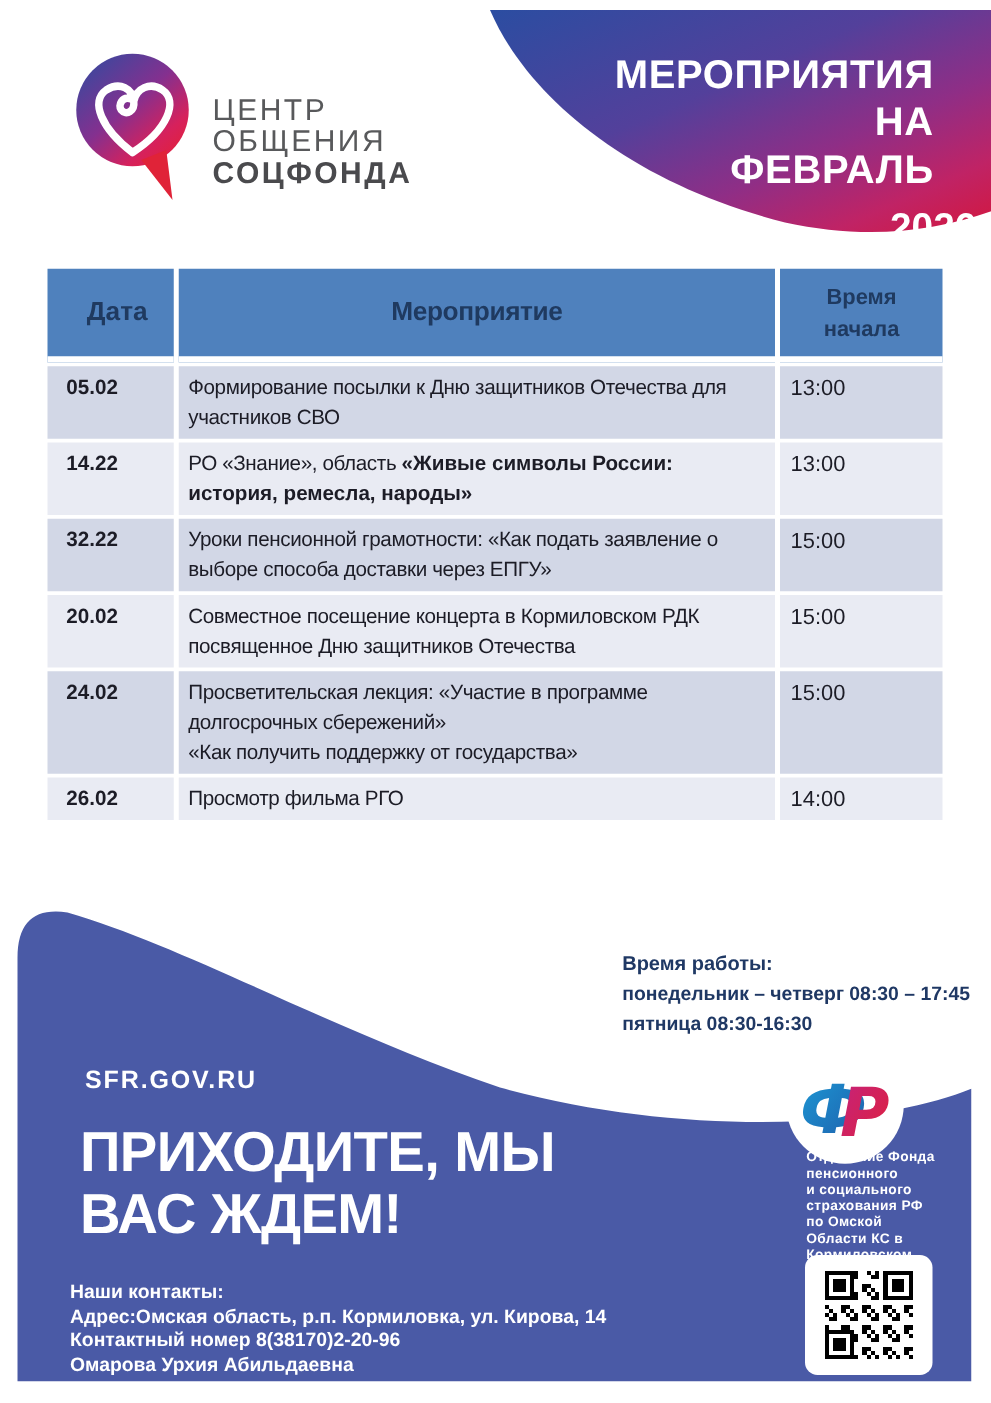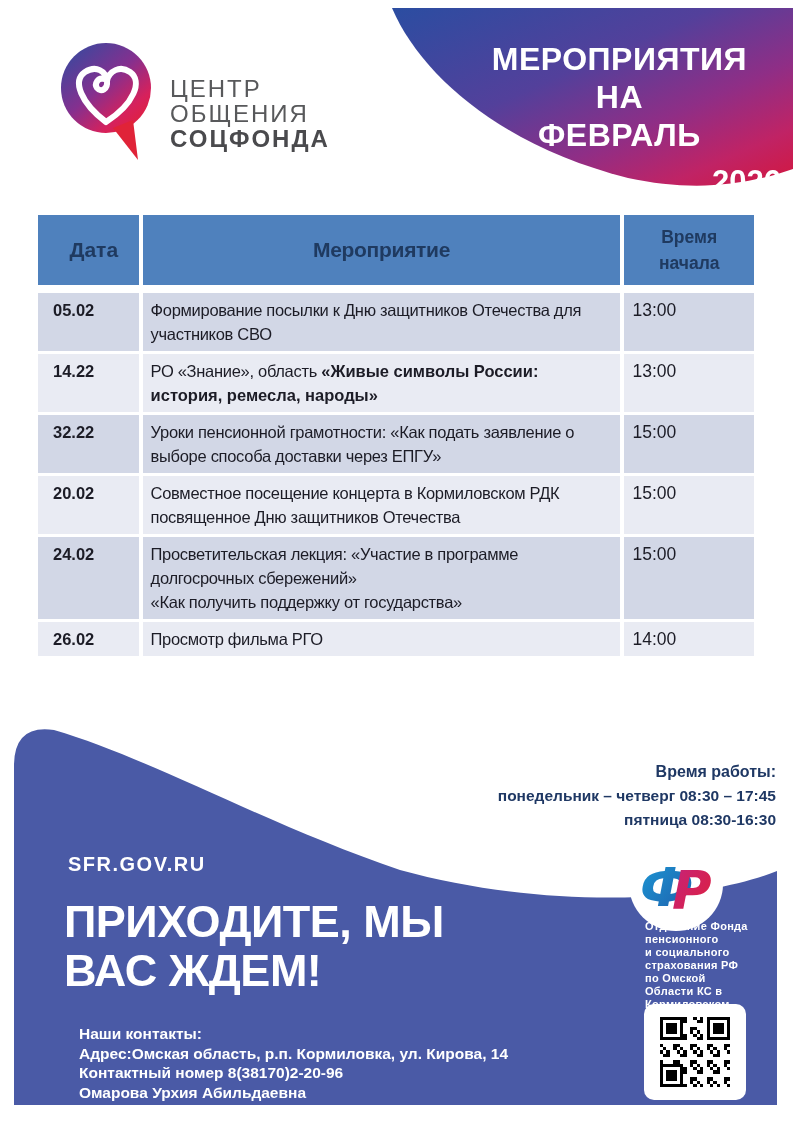"МЕРОПРИЯТИЯ" .banner-text { text-align: center -> right }
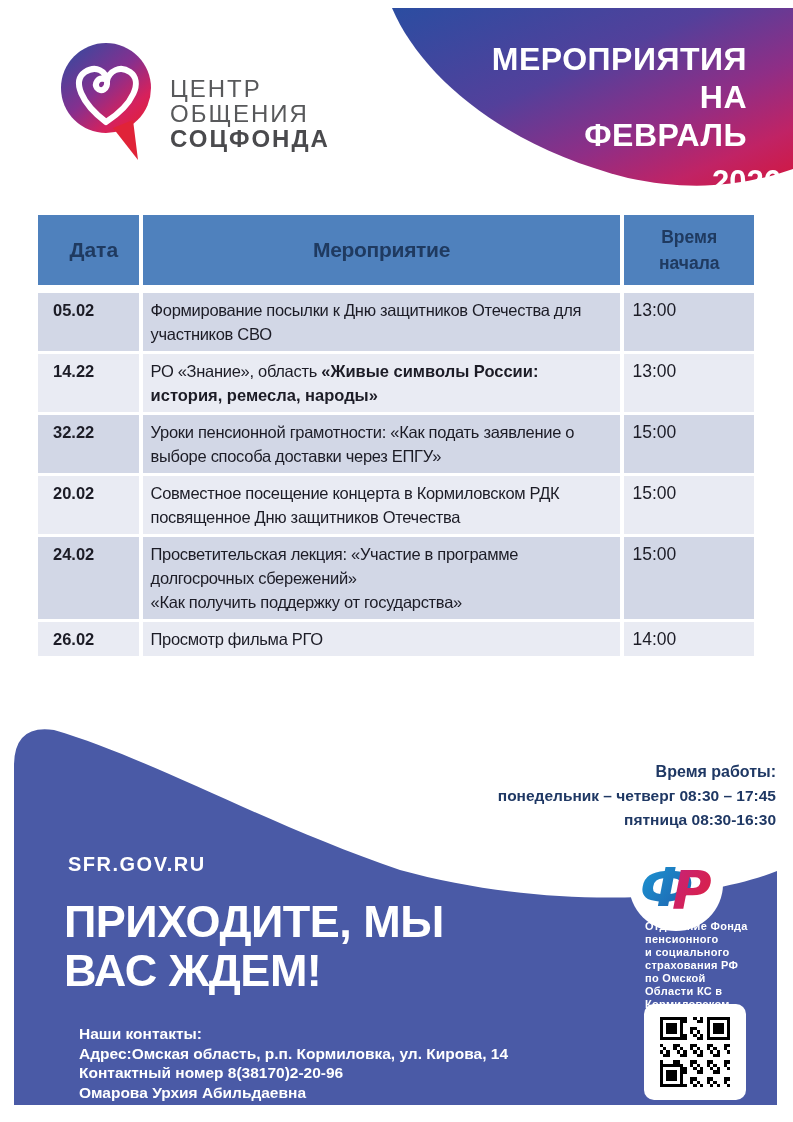"Время работы:" .hours { text-align: right -> none }
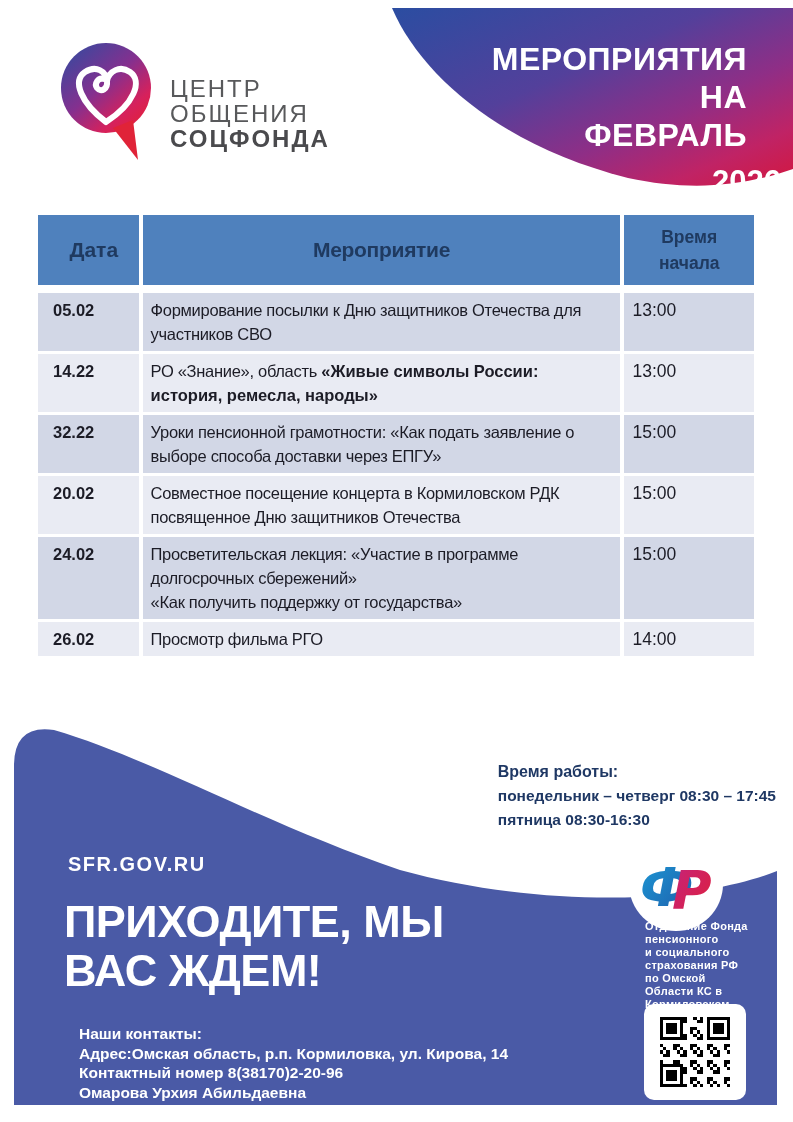"Наши контакты:" .contacts { left: 79px -> 56px }
